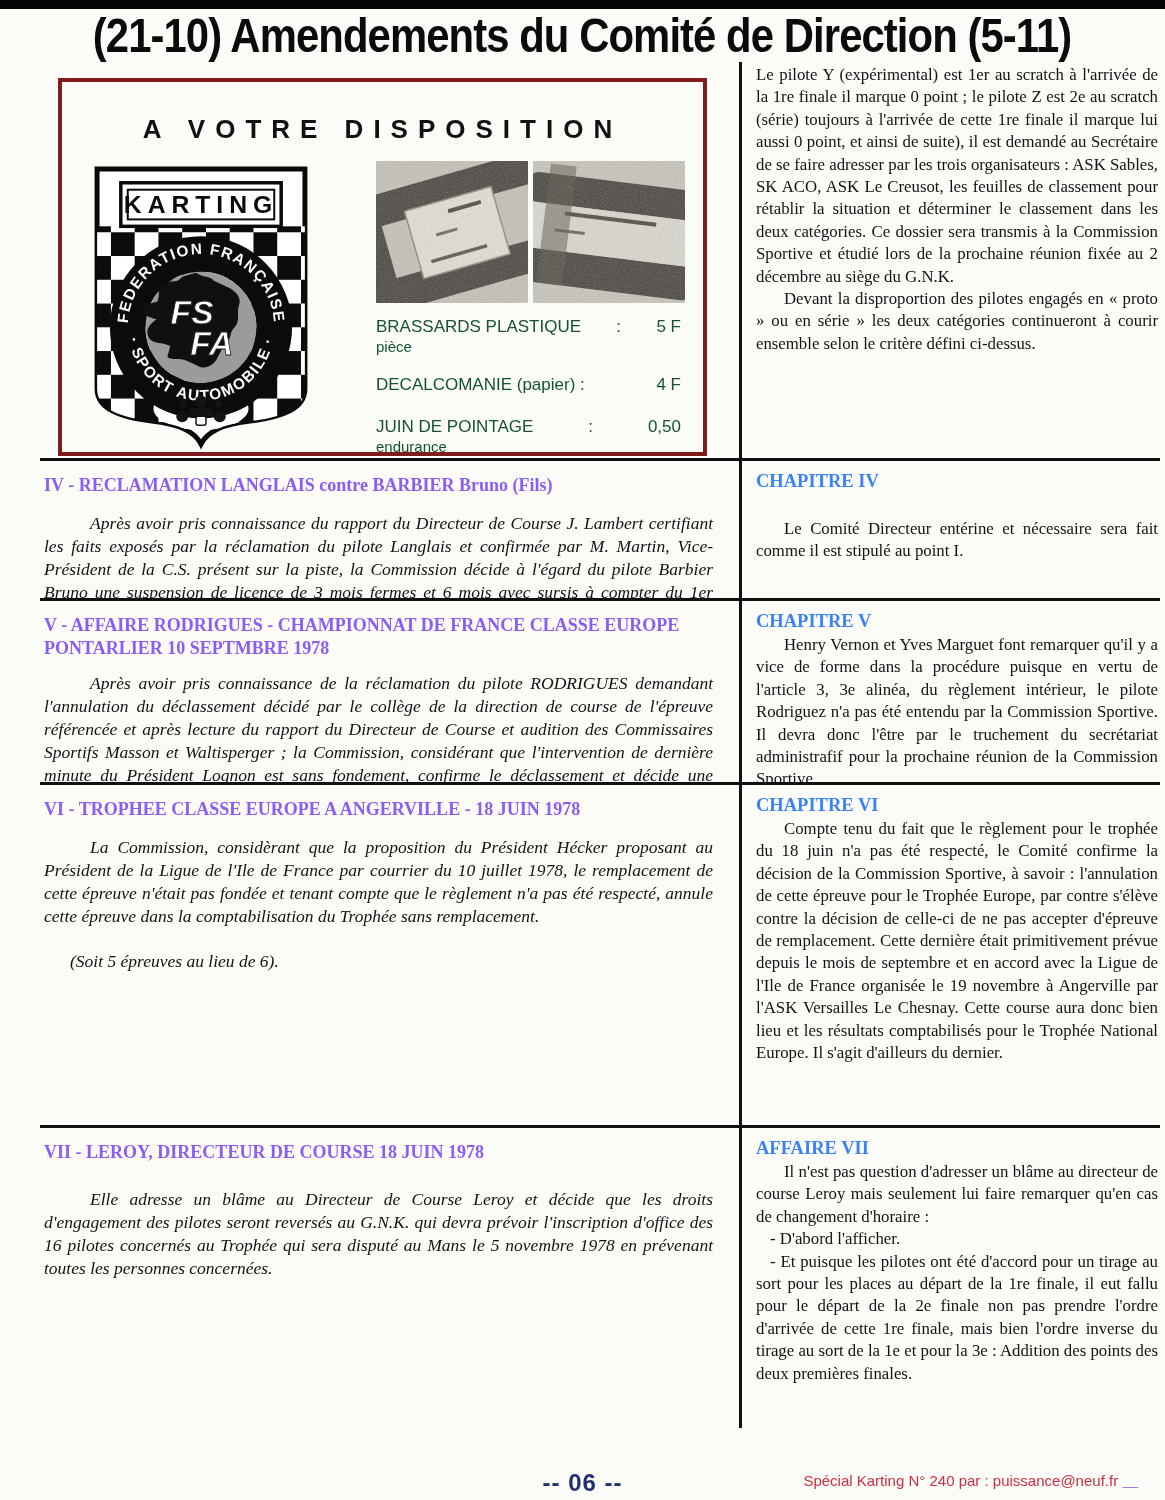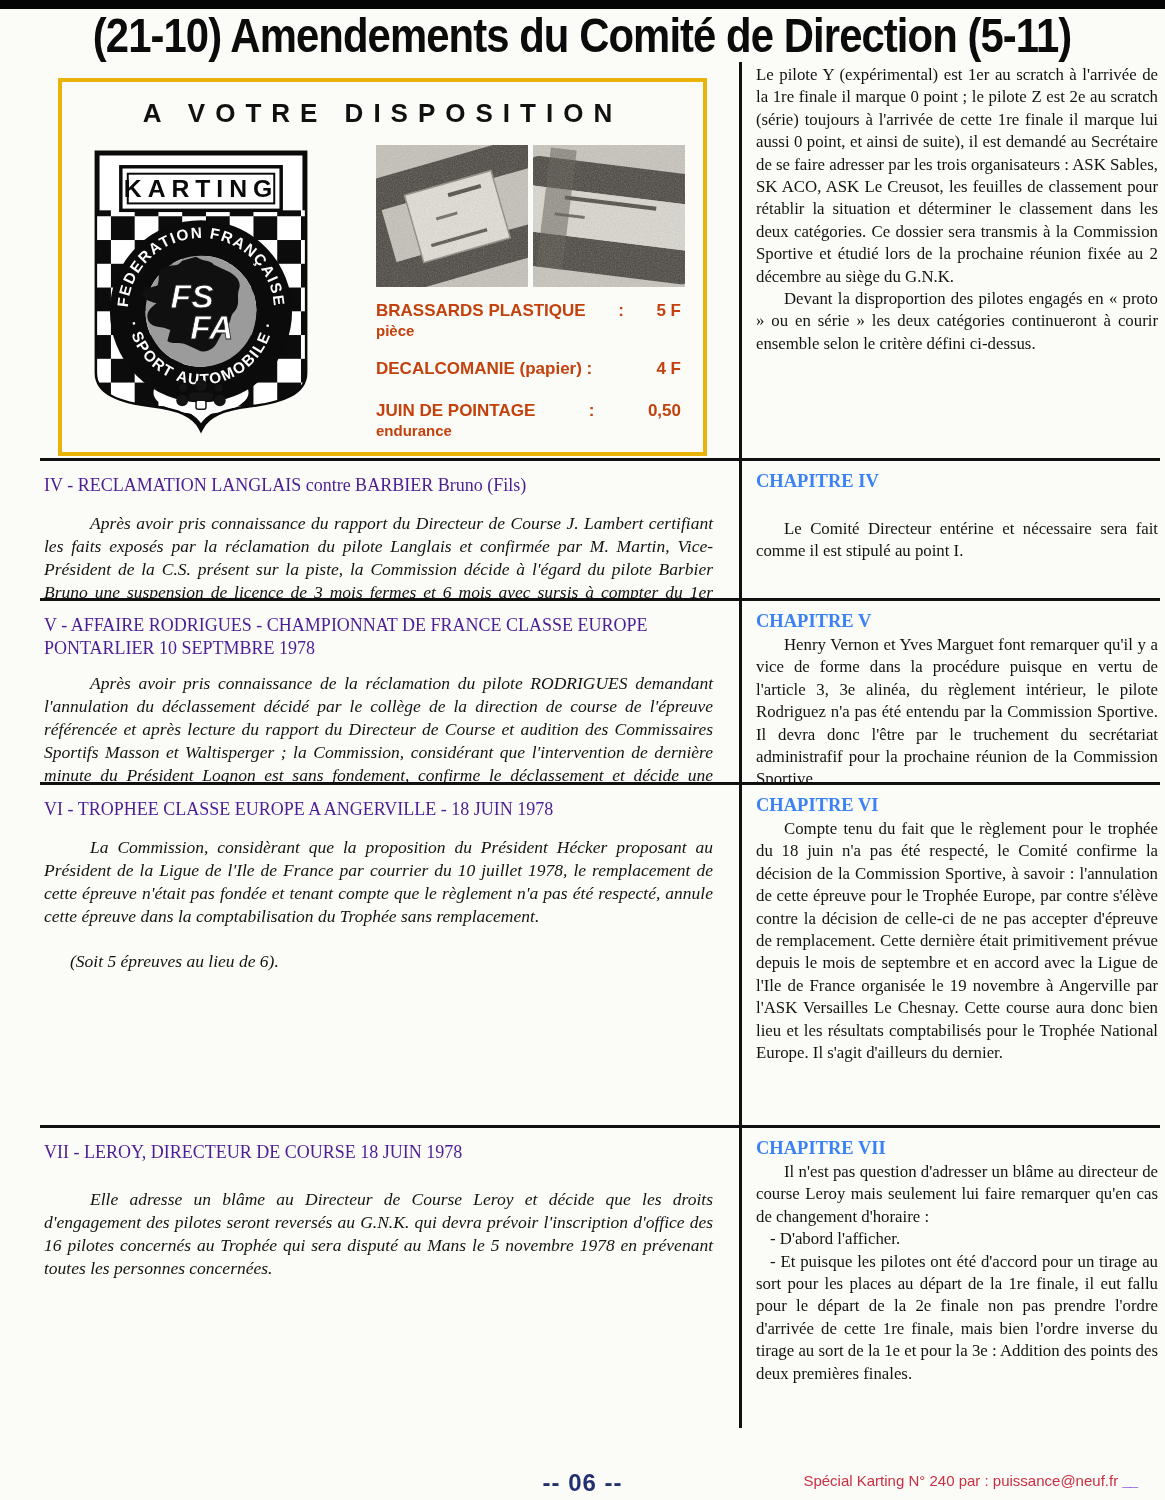"A VOTRE DISPOSITION" .adbox { border: 4px solid #eab308 -> 4px solid #7f1d1d; padding: 8px 20px -> 24px 20px }
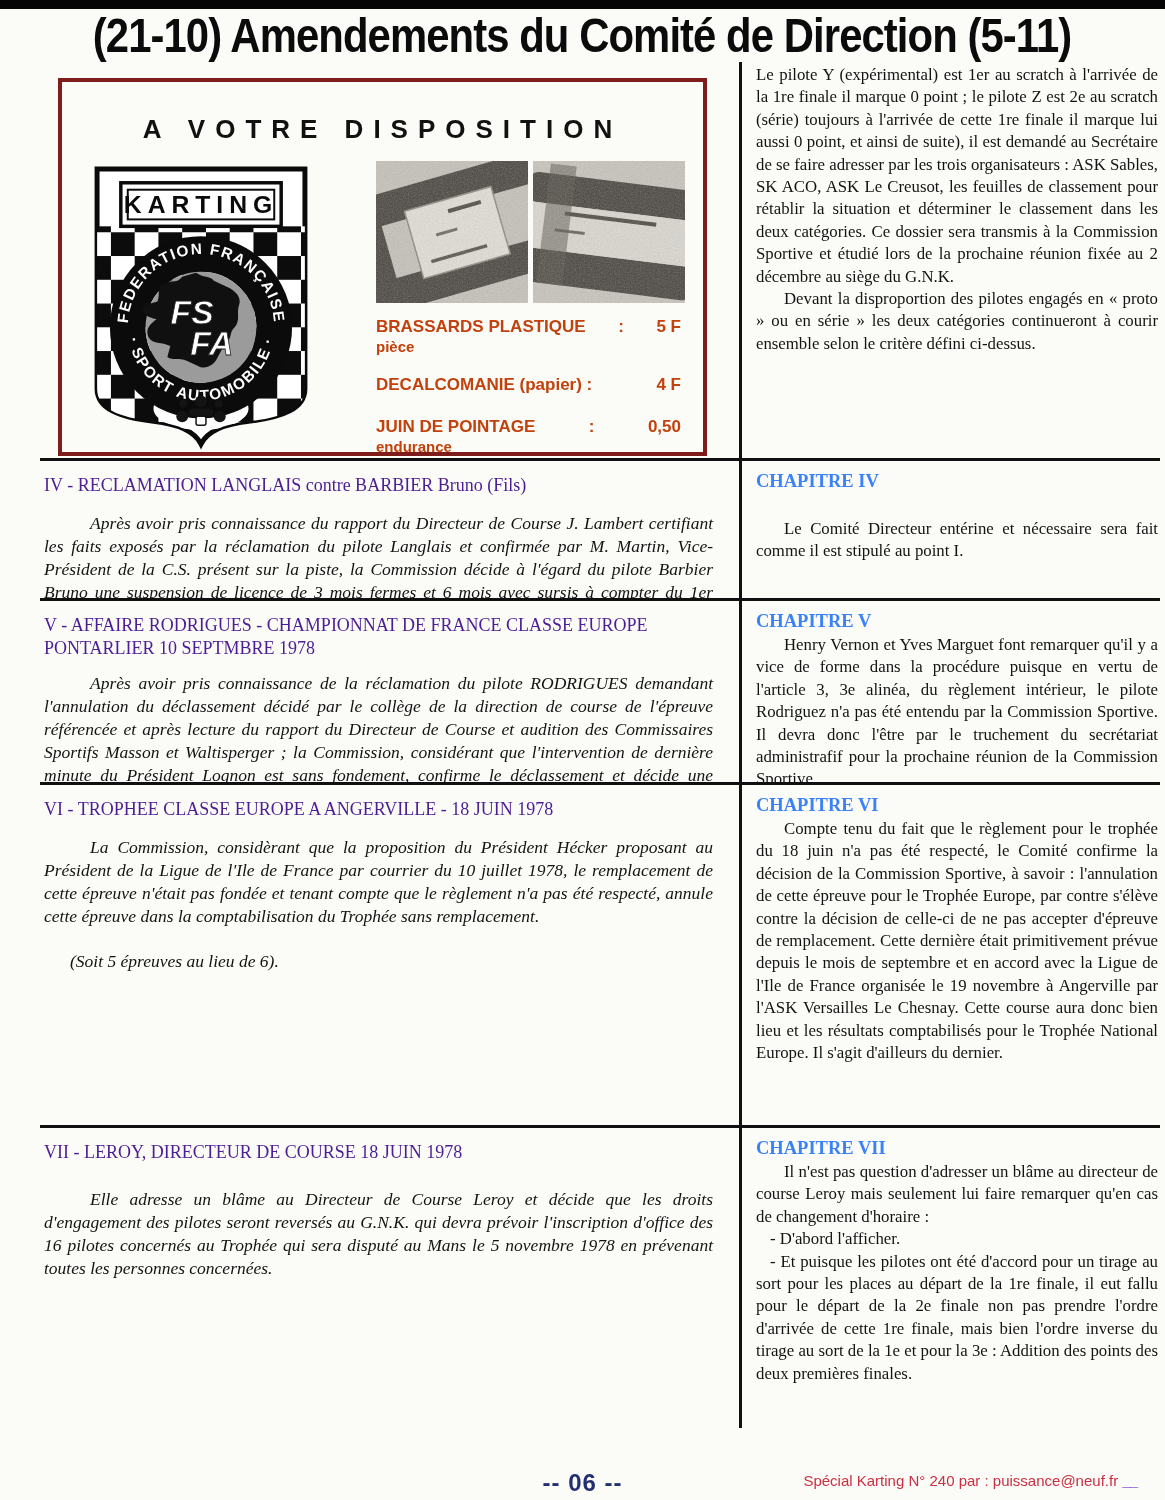"BRASSARDS PLASTIQUE" .prices { color: #c2410c -> #14532d; font-weight: bold -> normal }
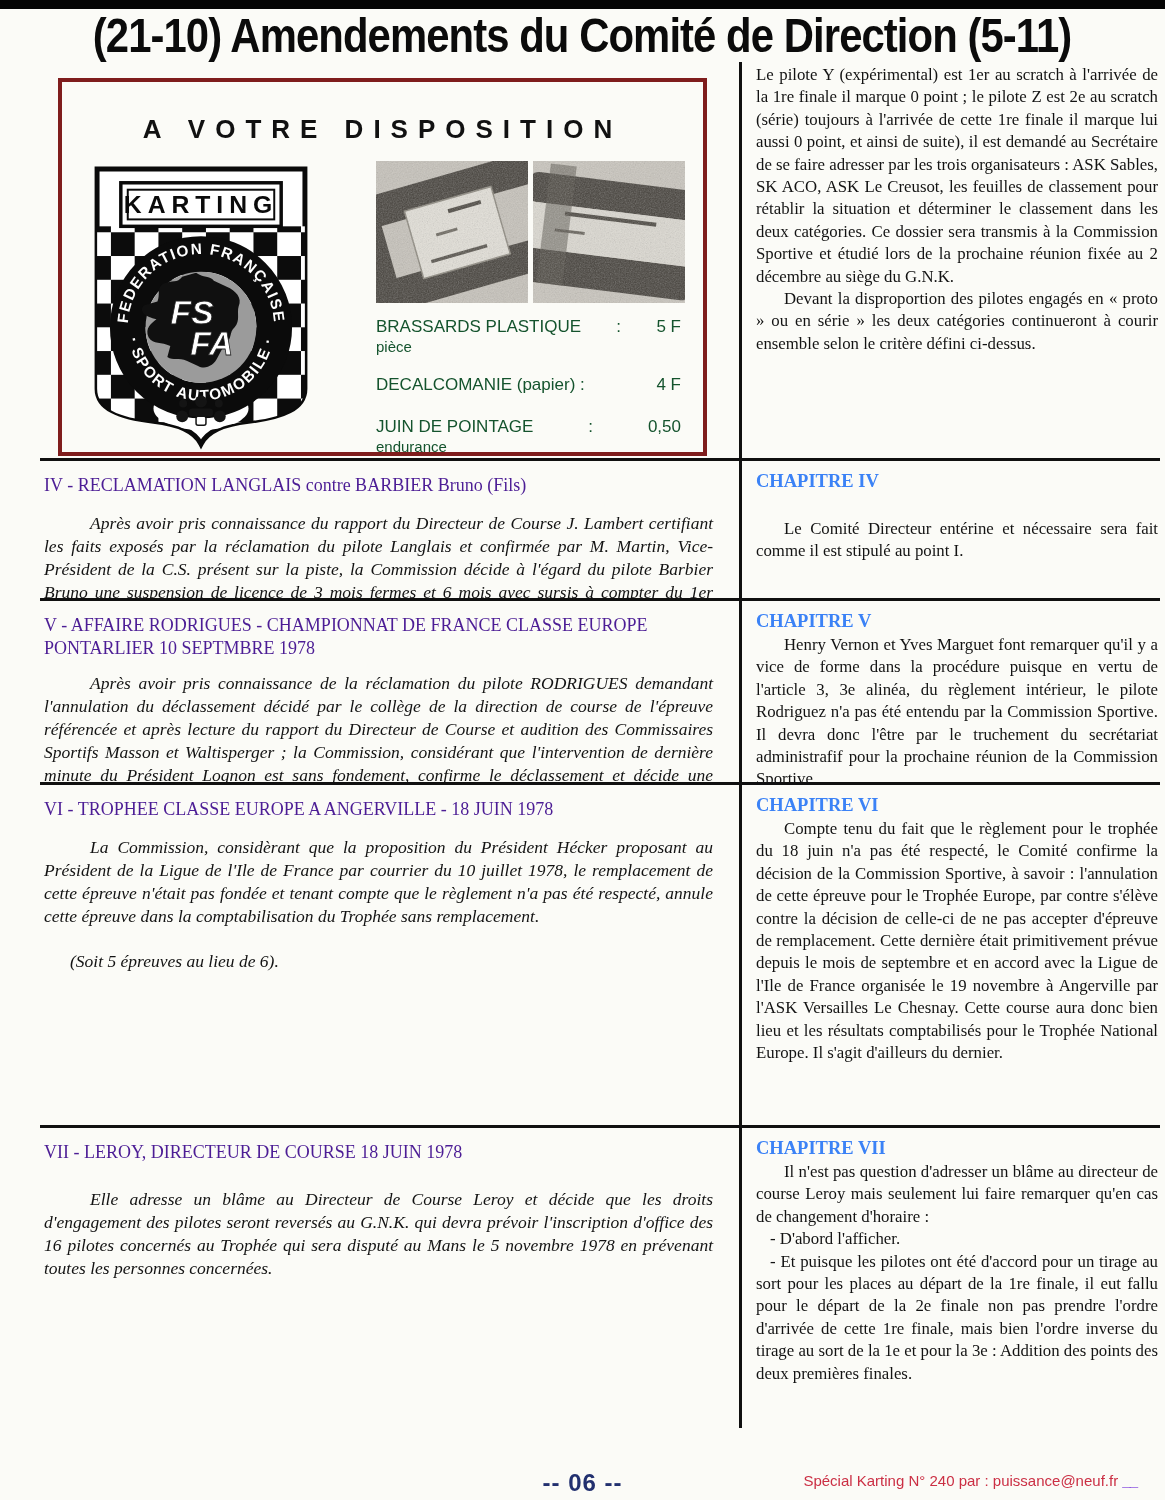"IV - RECLAMATION LANGLAIS contre" .lh { color: #4c1d95 -> #8b5cf6; font-weight: normal -> bold }
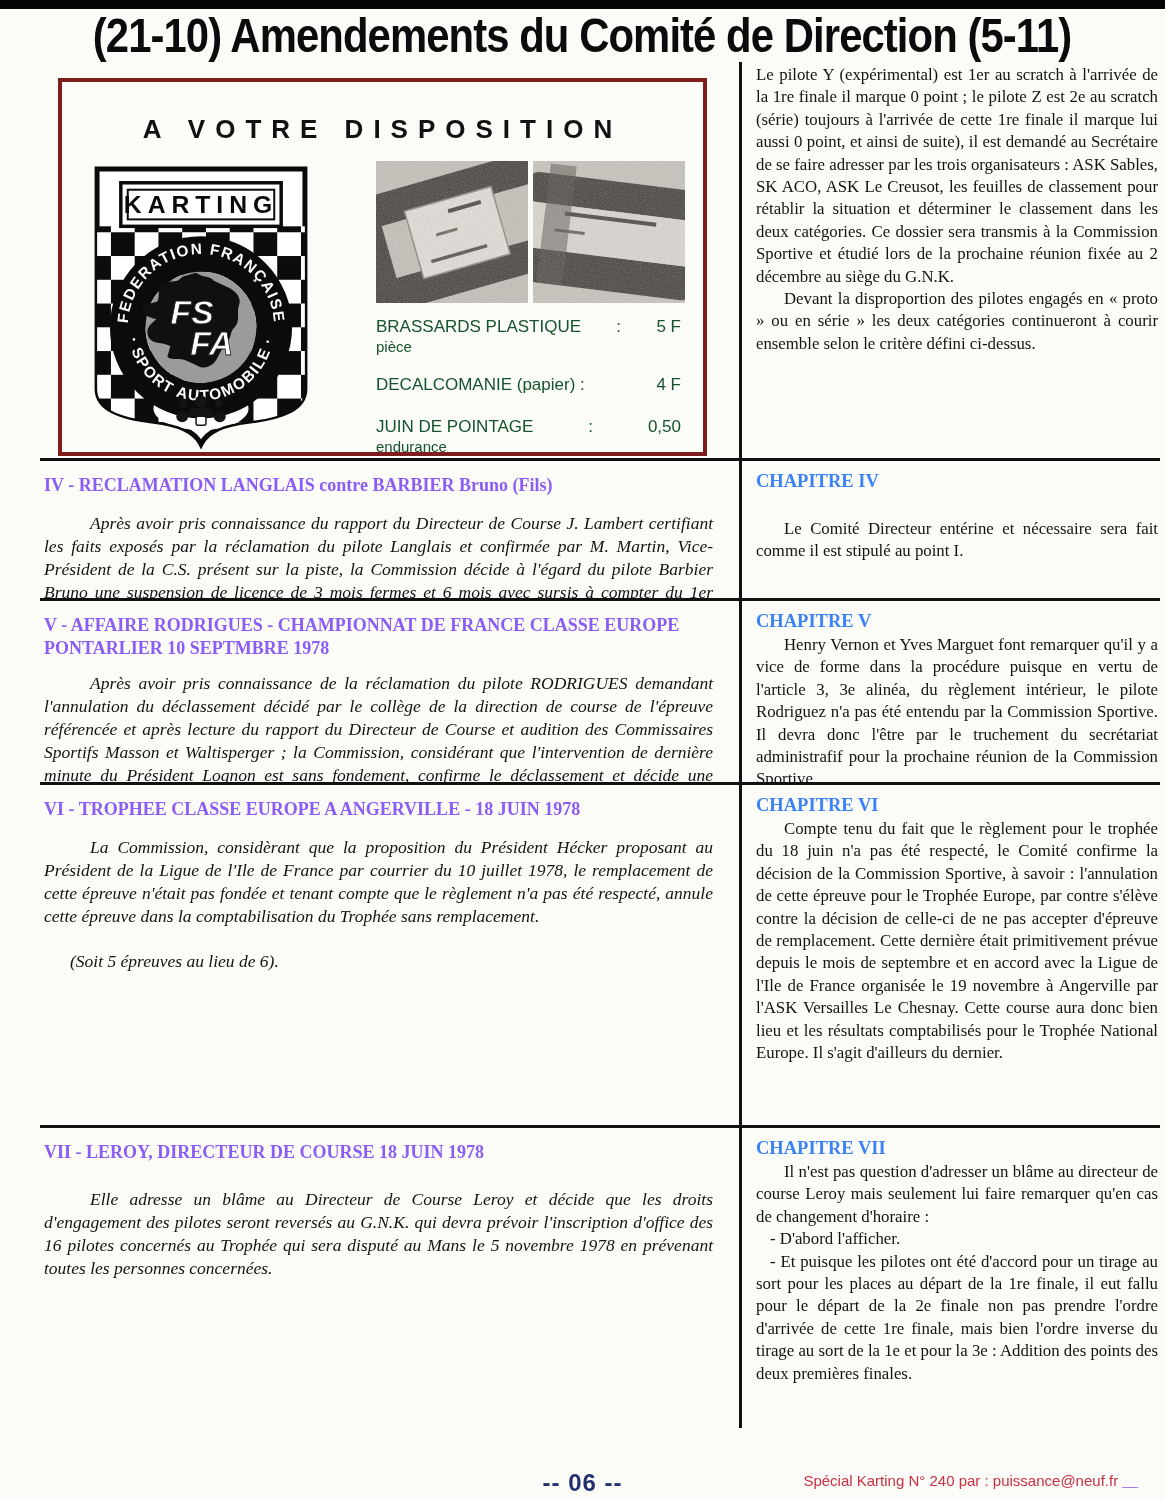"CHAPITRE VII" div.rh { text: CHAPITRE -> AFFAIRE }
